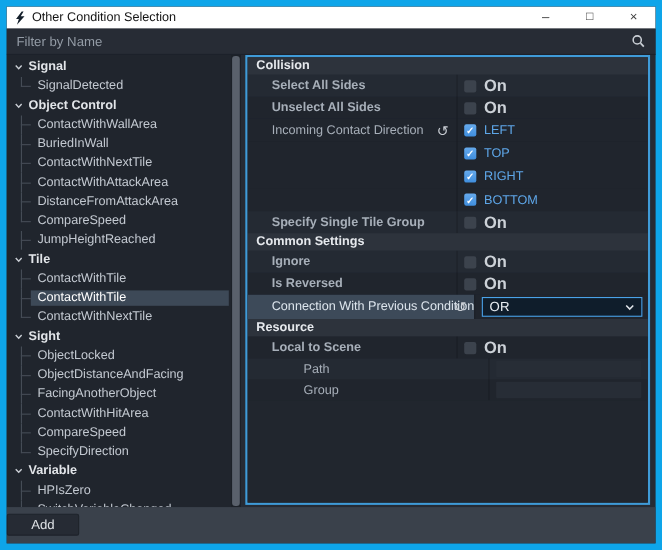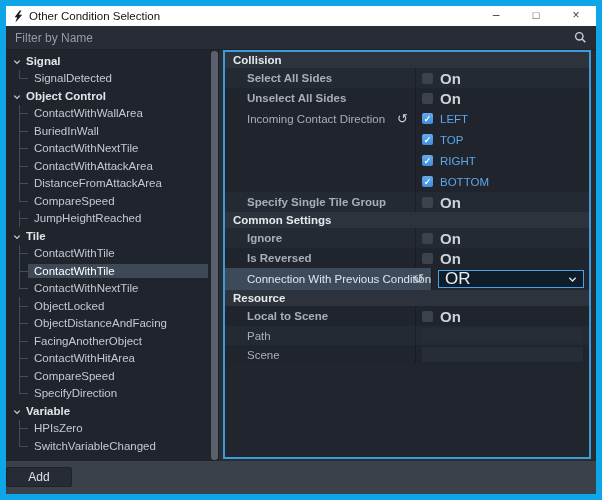"OR" .dropdown .ddval { font-size: 17px -> 12px }
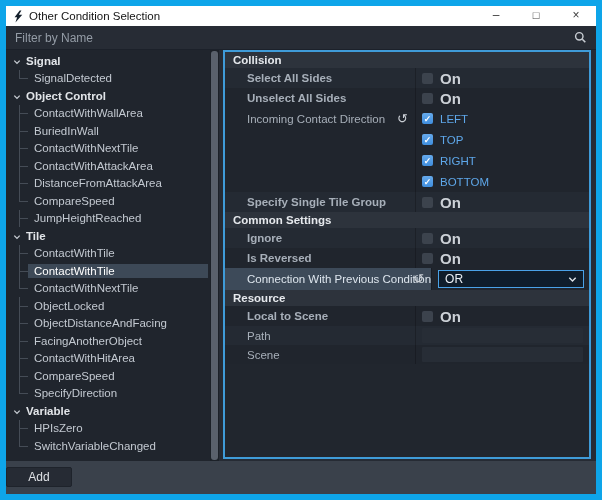"Sight" div.theader { html: none -> <div> <span><svg> <path></path> </svg></span> <span>Sight</span> </div> }
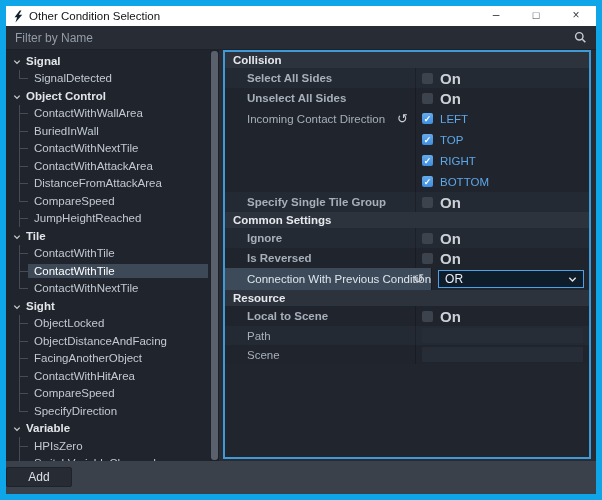"Path" .prow.h19 { padding-left: none -> 29px }
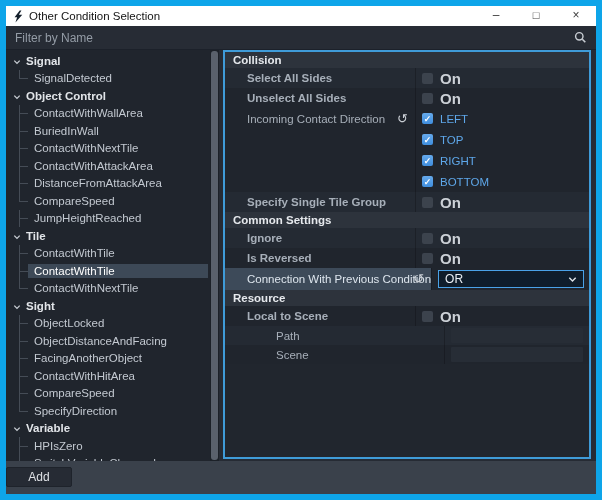"Scene" span.lab { text: Scene -> Group }
